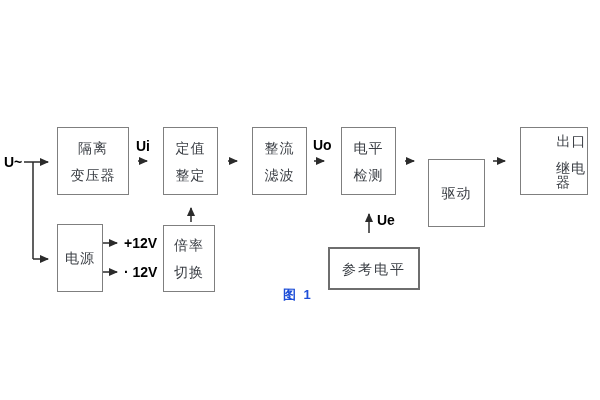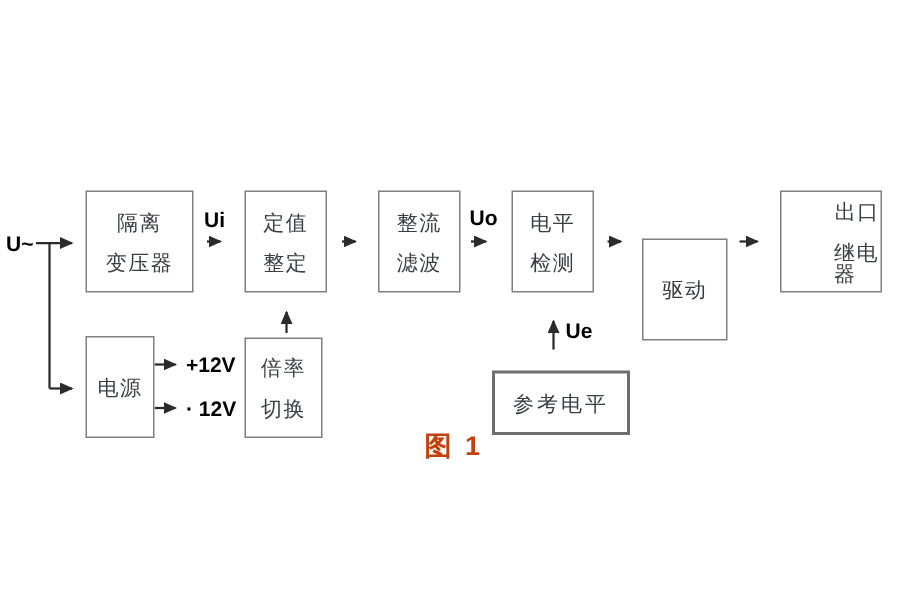"图 1" .caption { color: #c2410c -> #1d4ed8; font-size: 18px -> 13px }
